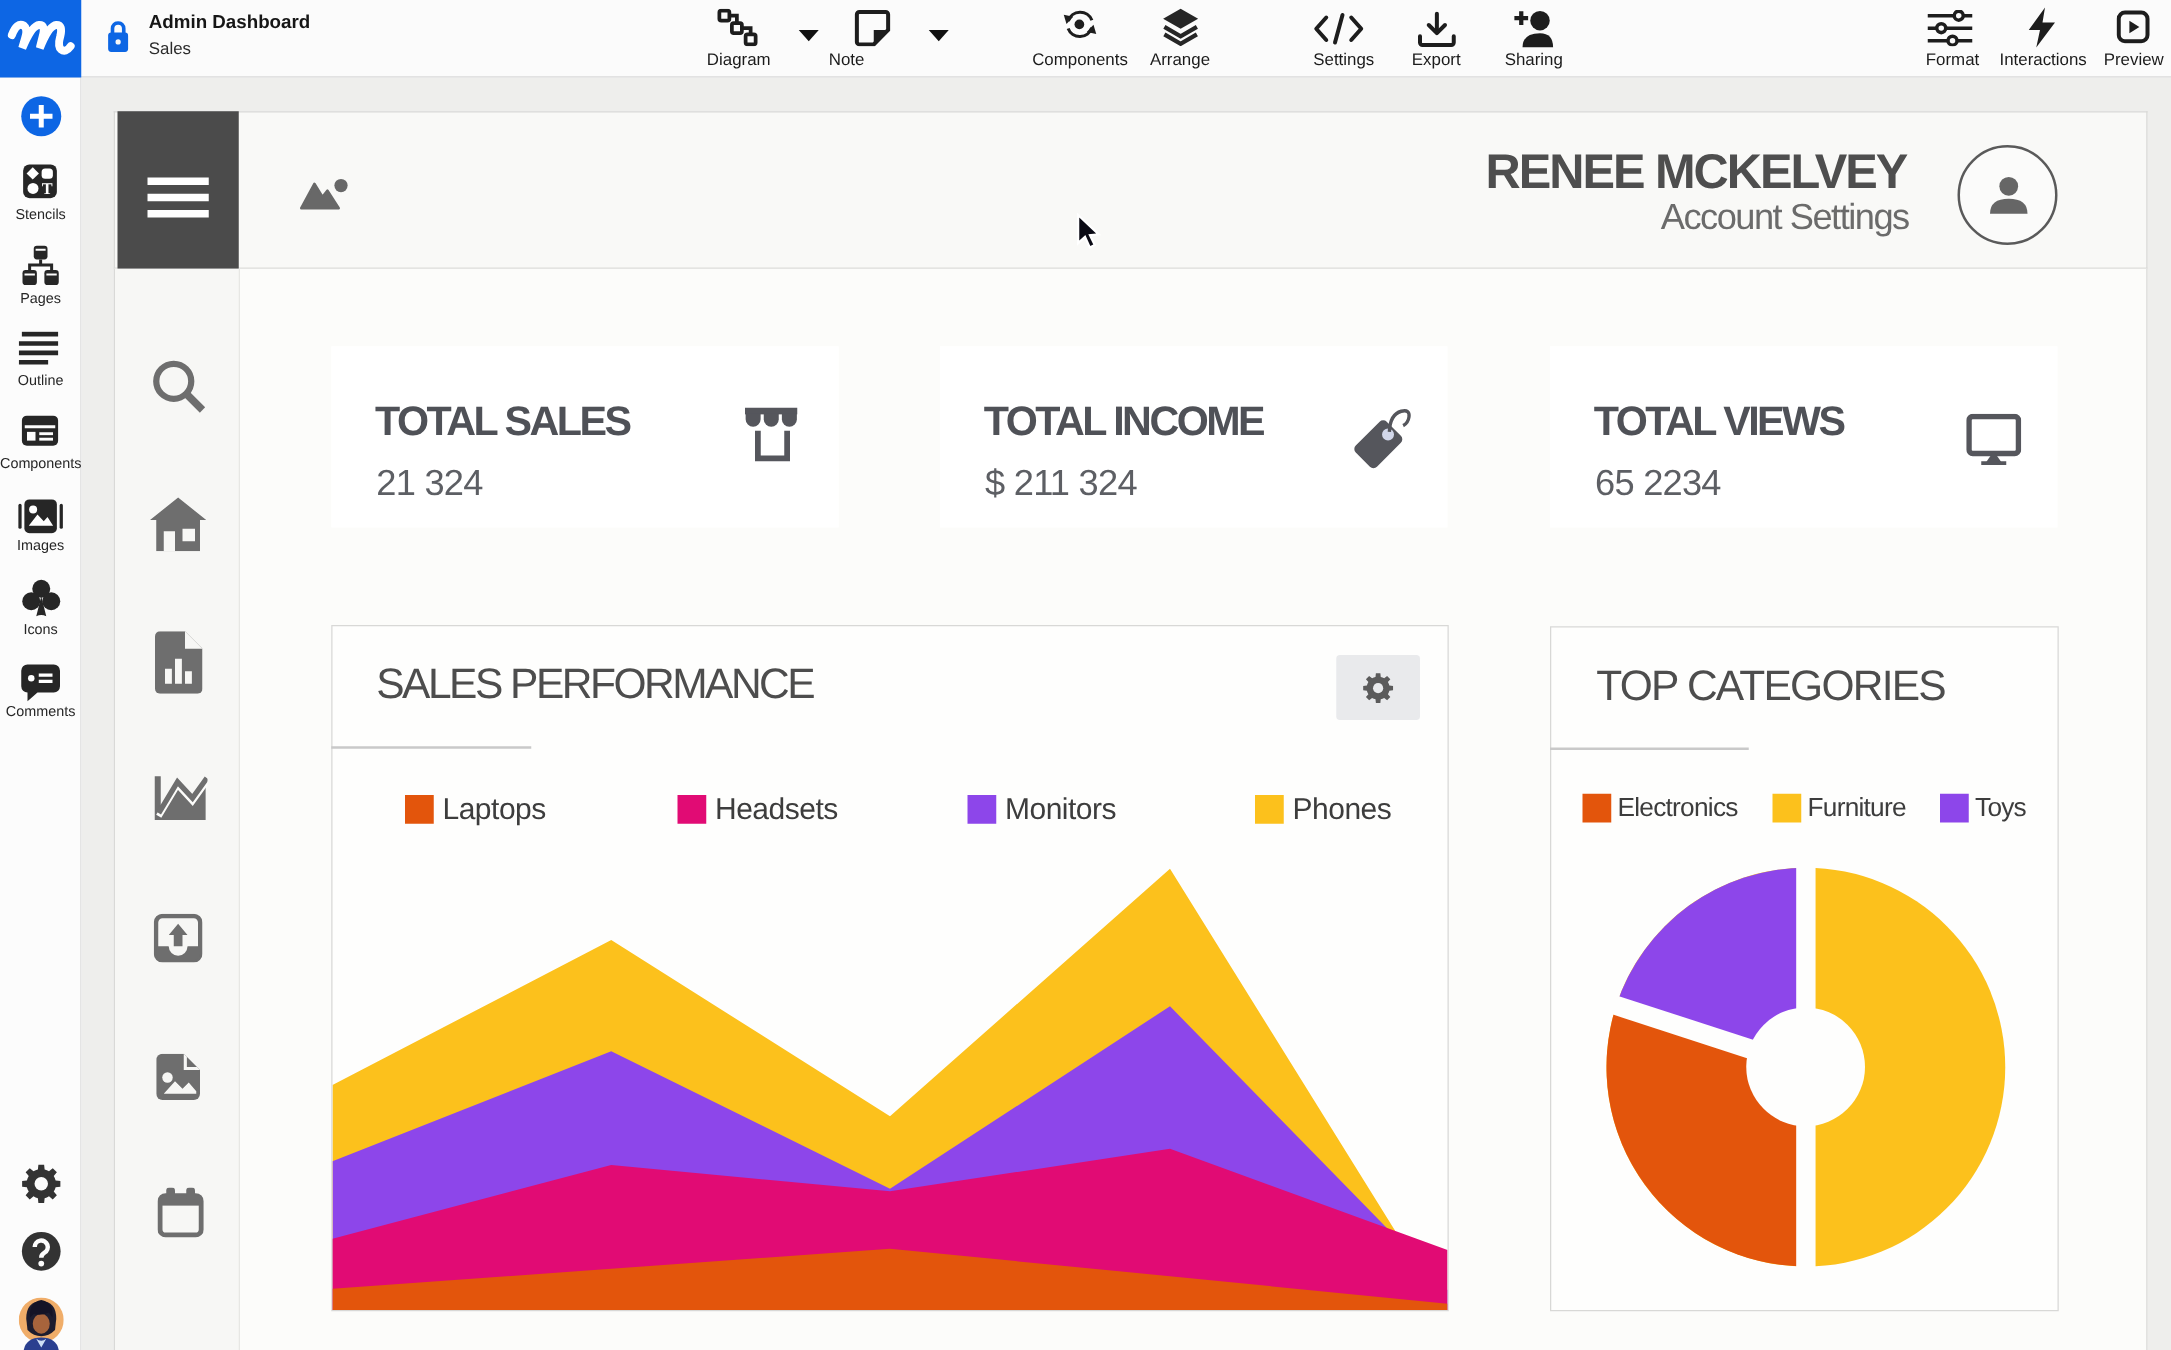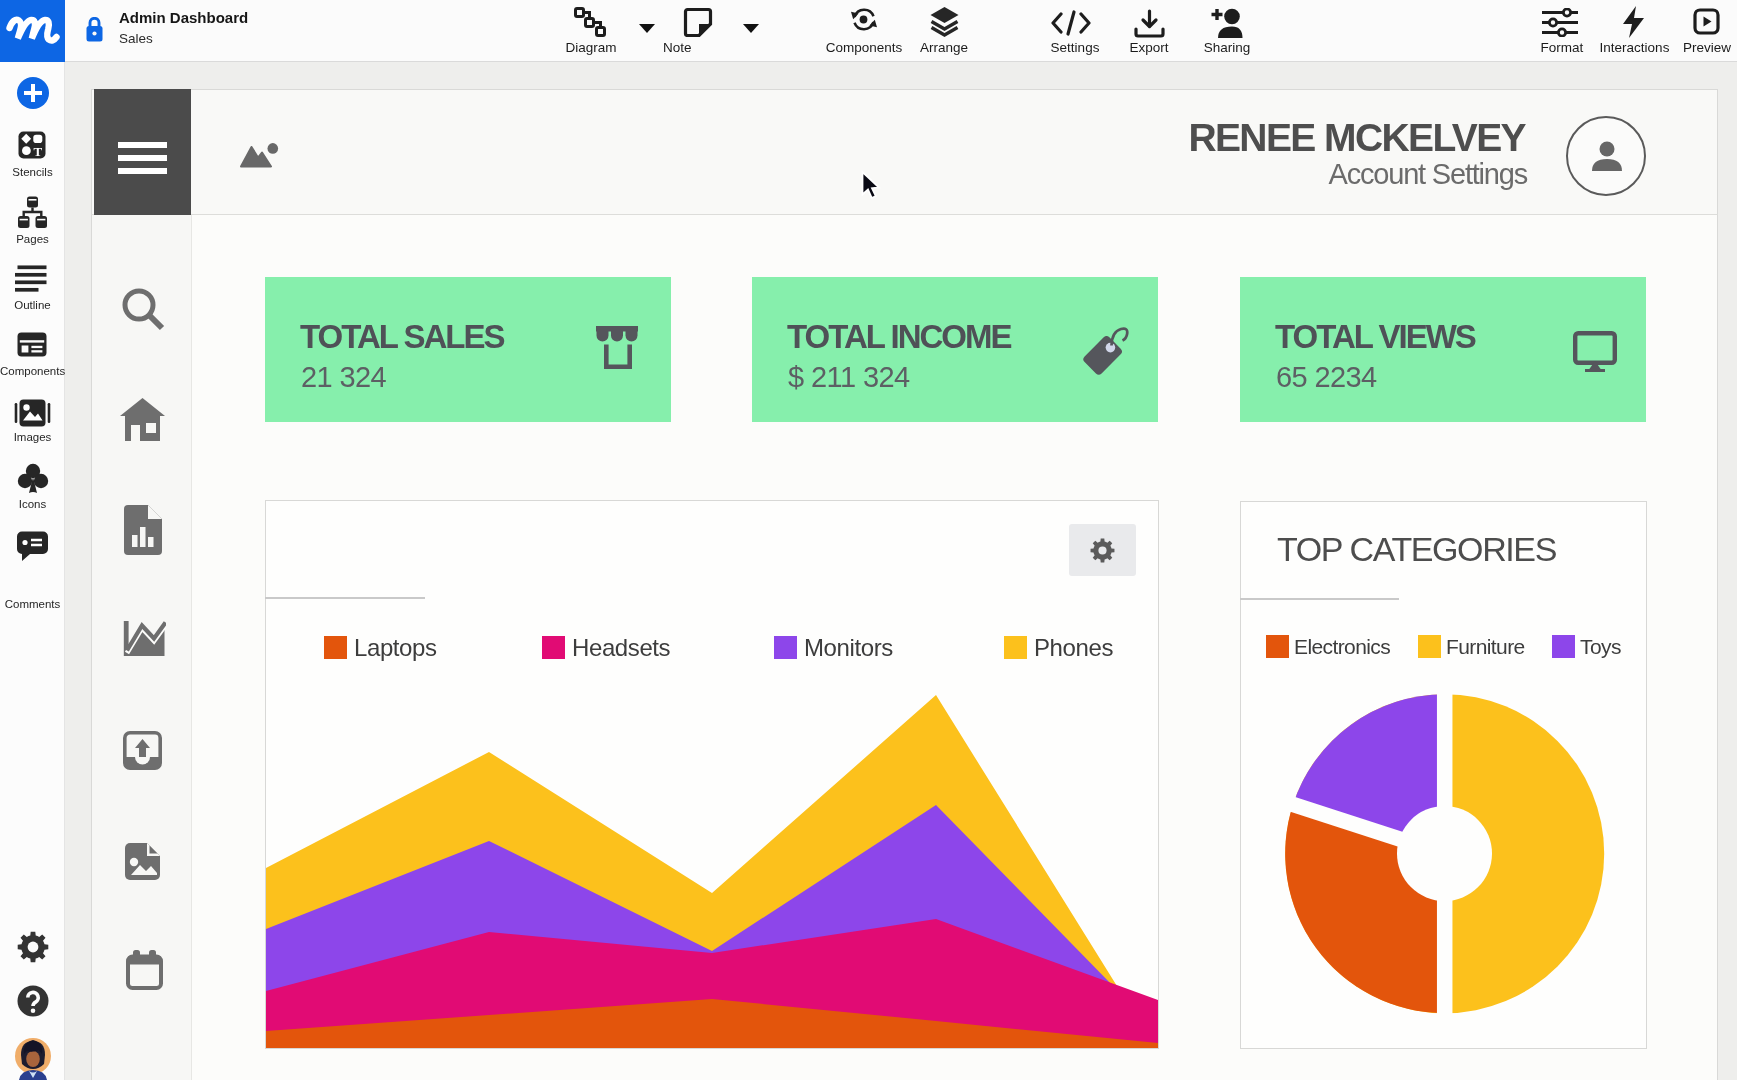"TOTAL SALES" .card { background: #86efac -> #ffffff }
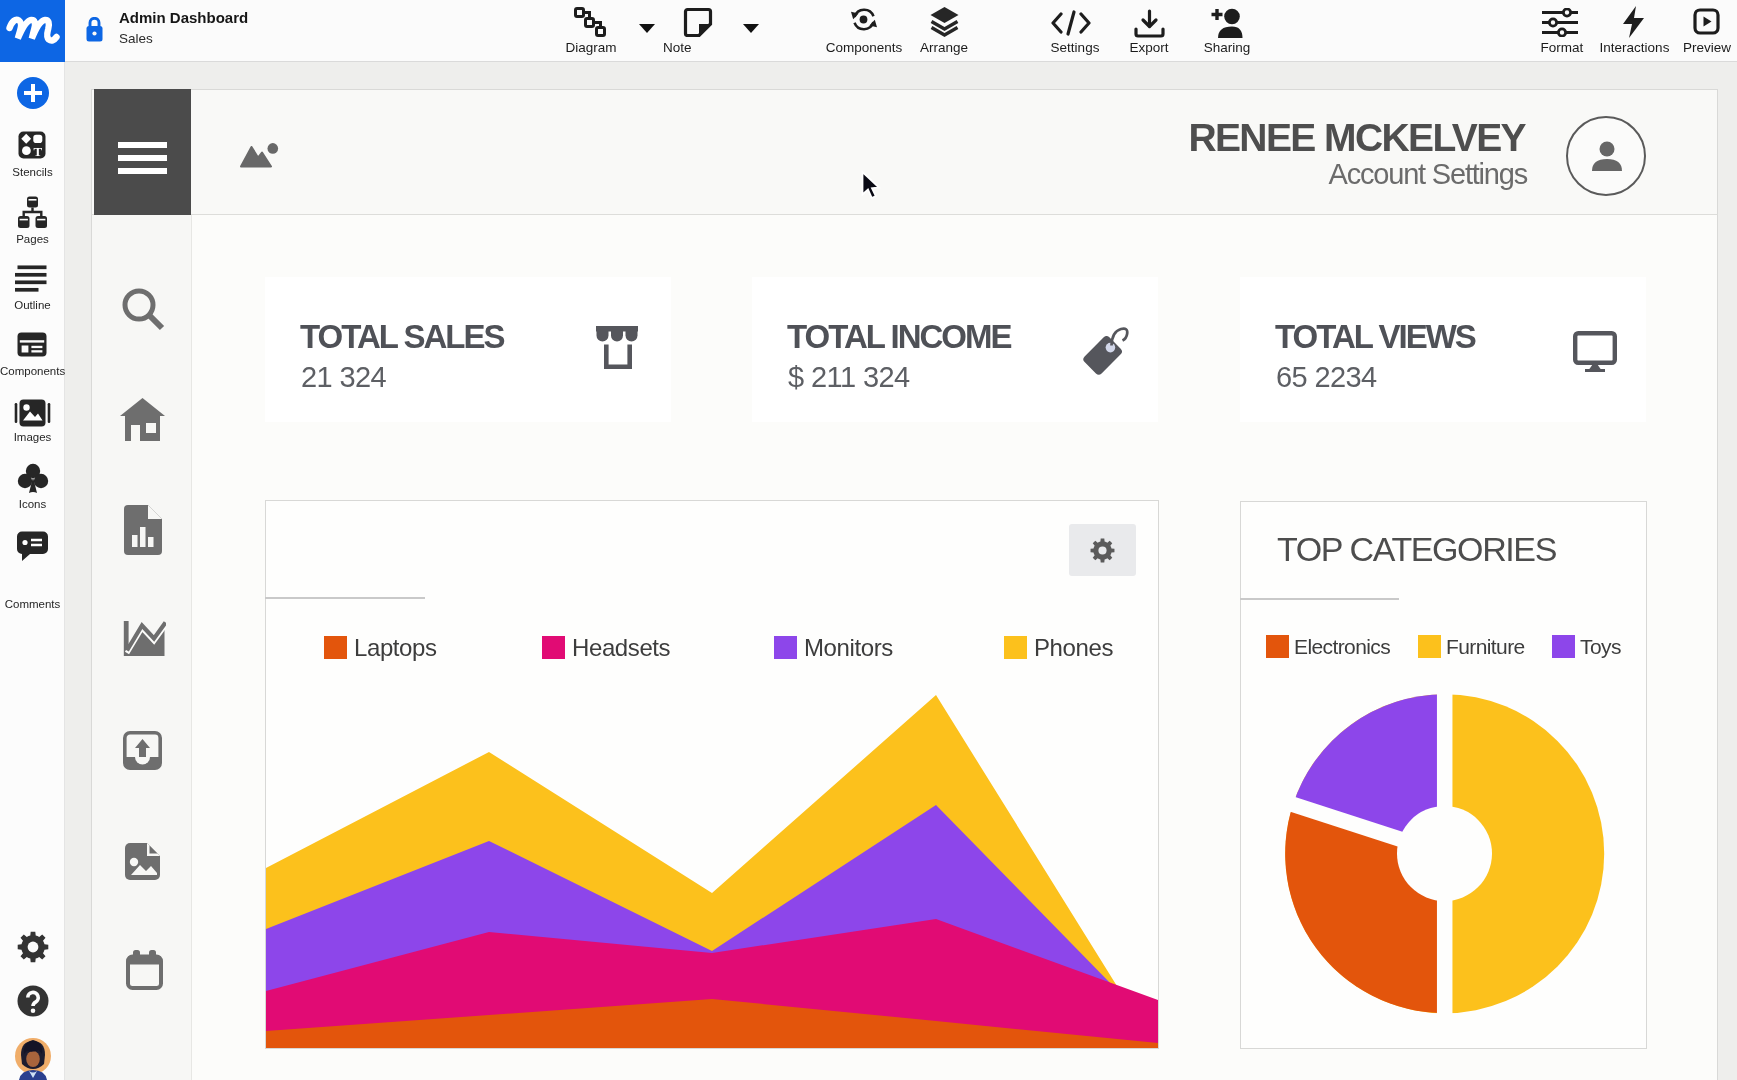"21 324" .cardval { top: 84px -> 94px }
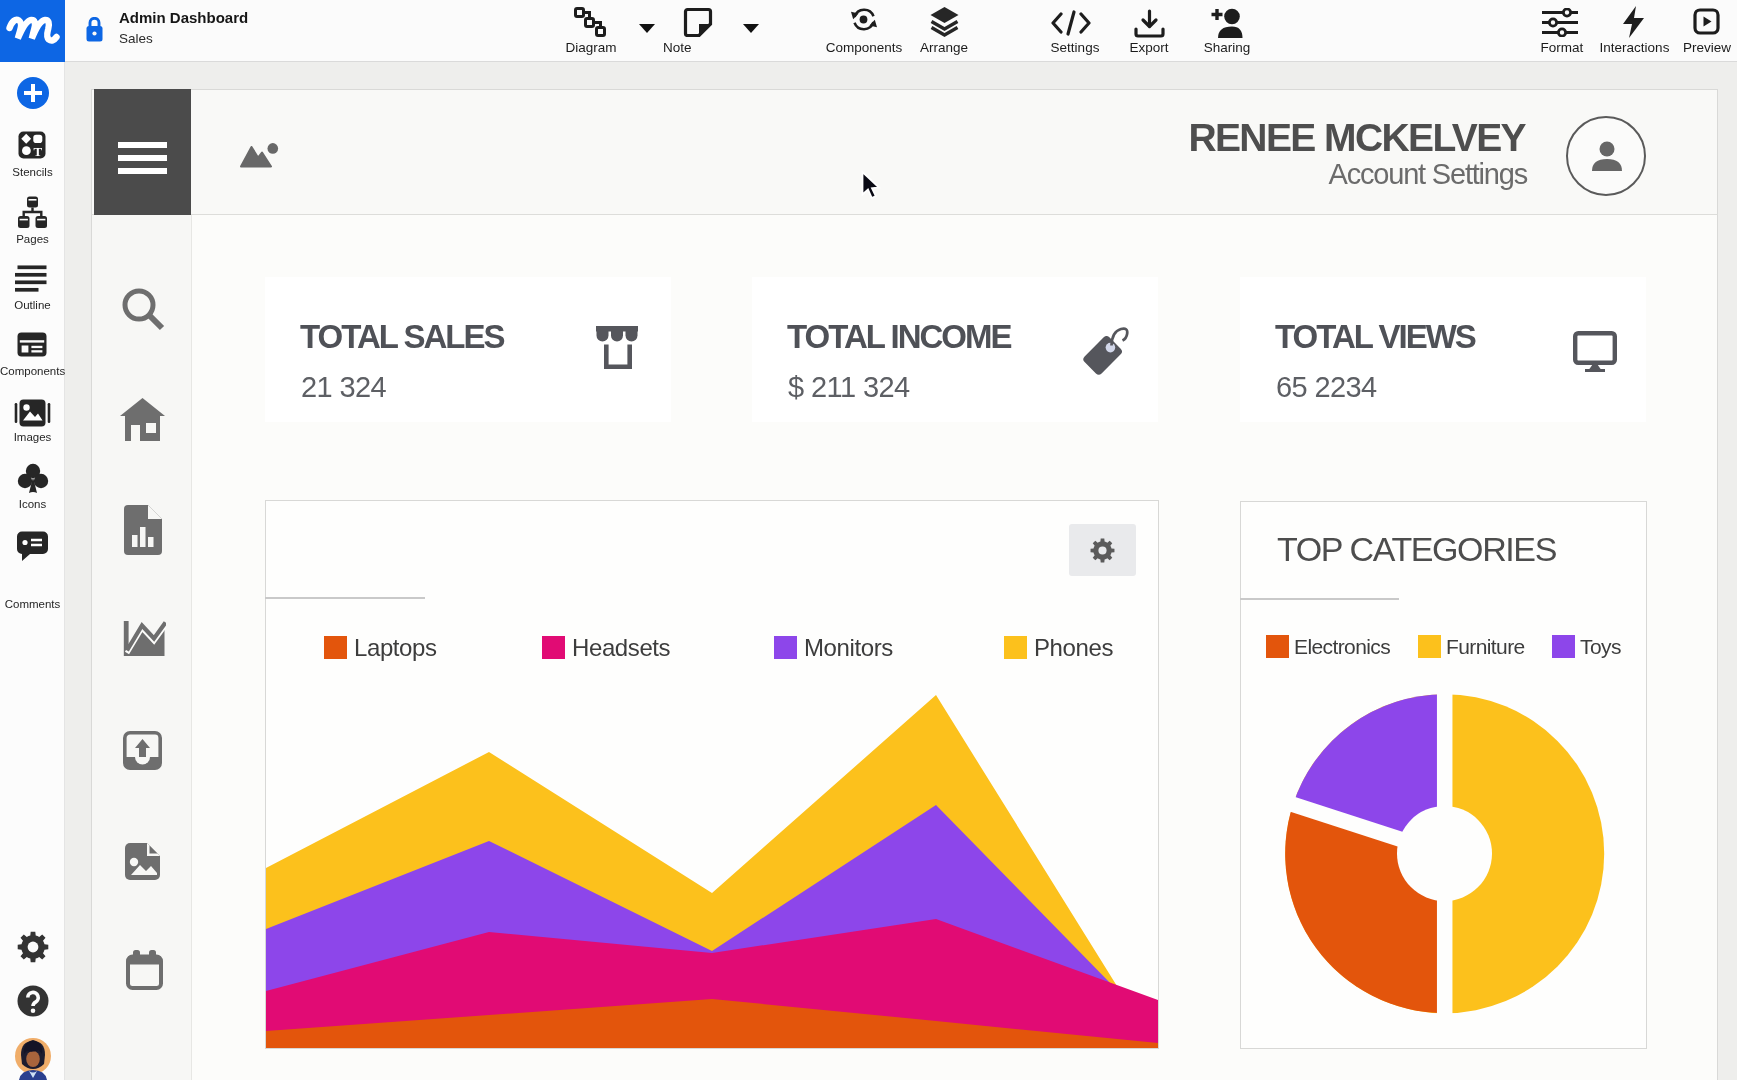"SALES PERFORMANCE" div.ptitle { html: none -> <div>SALES PERFORMANCE</div> }
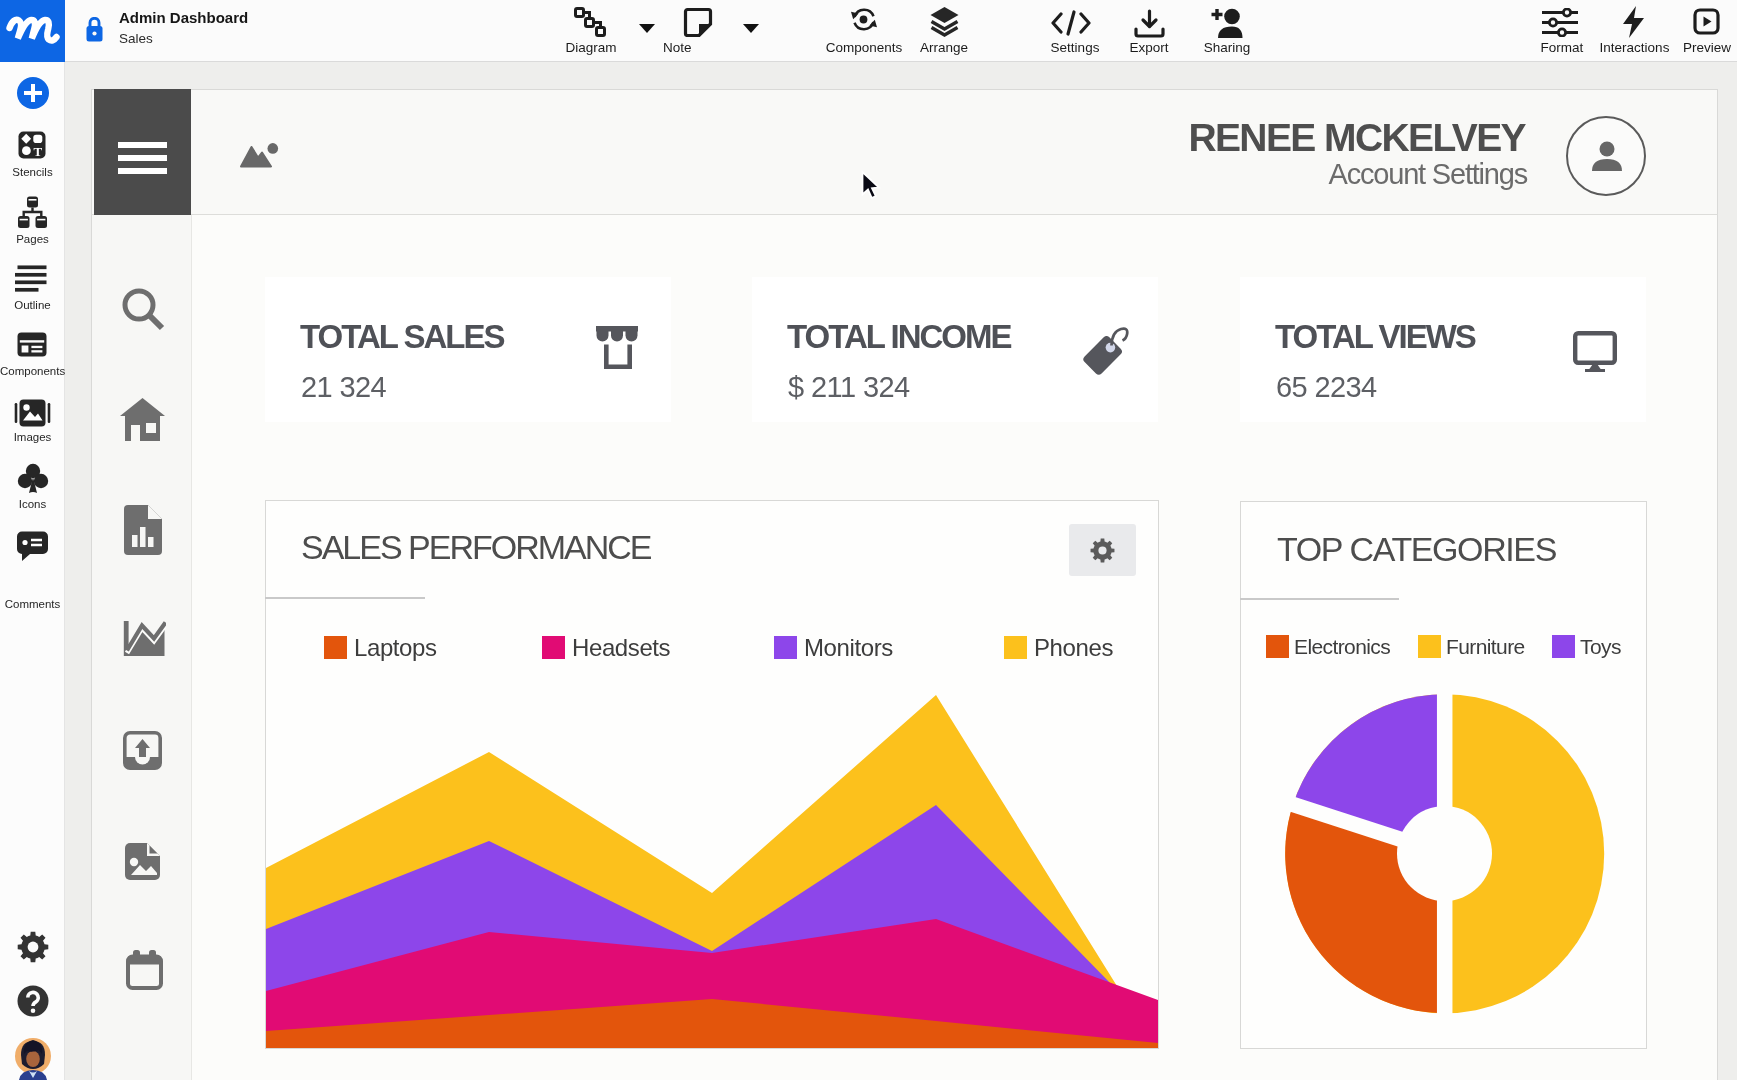"Comments" div.sblabel { margin-top: 34px -> none }
